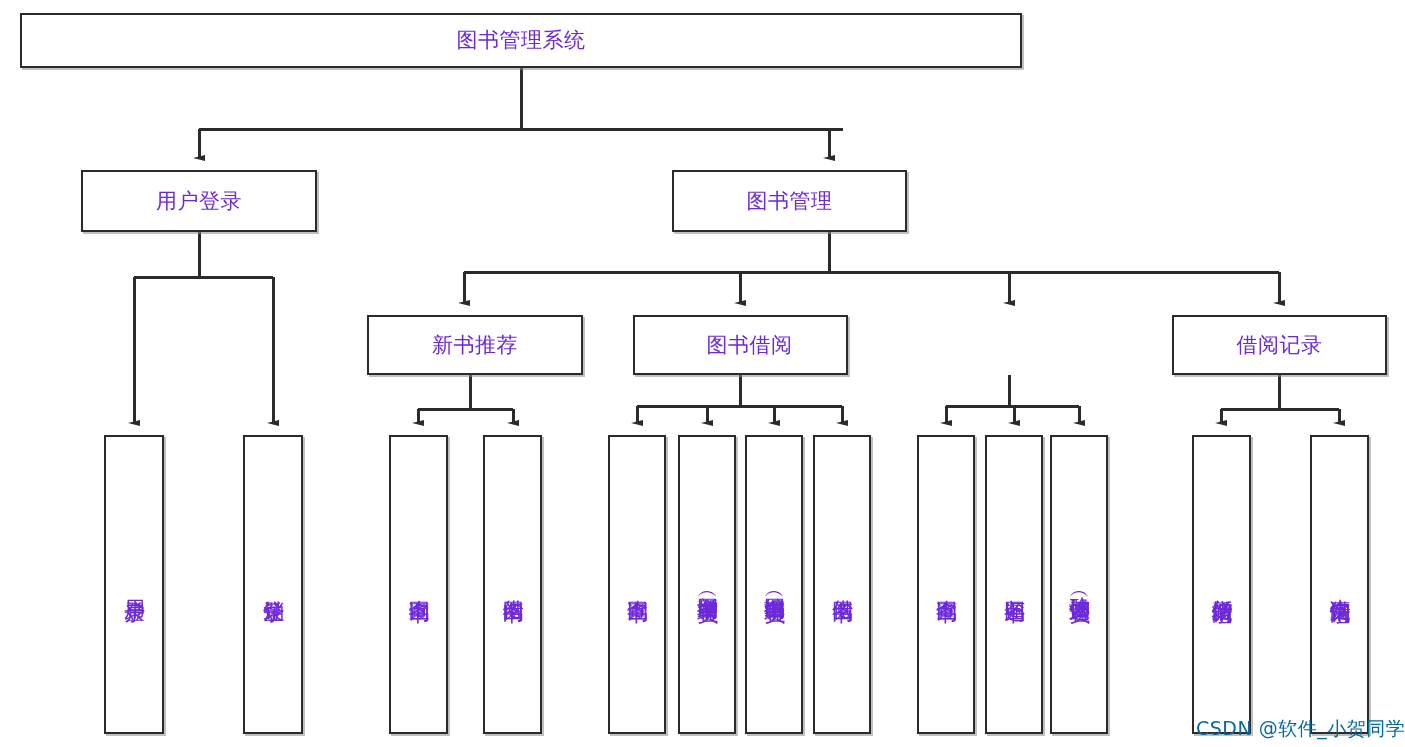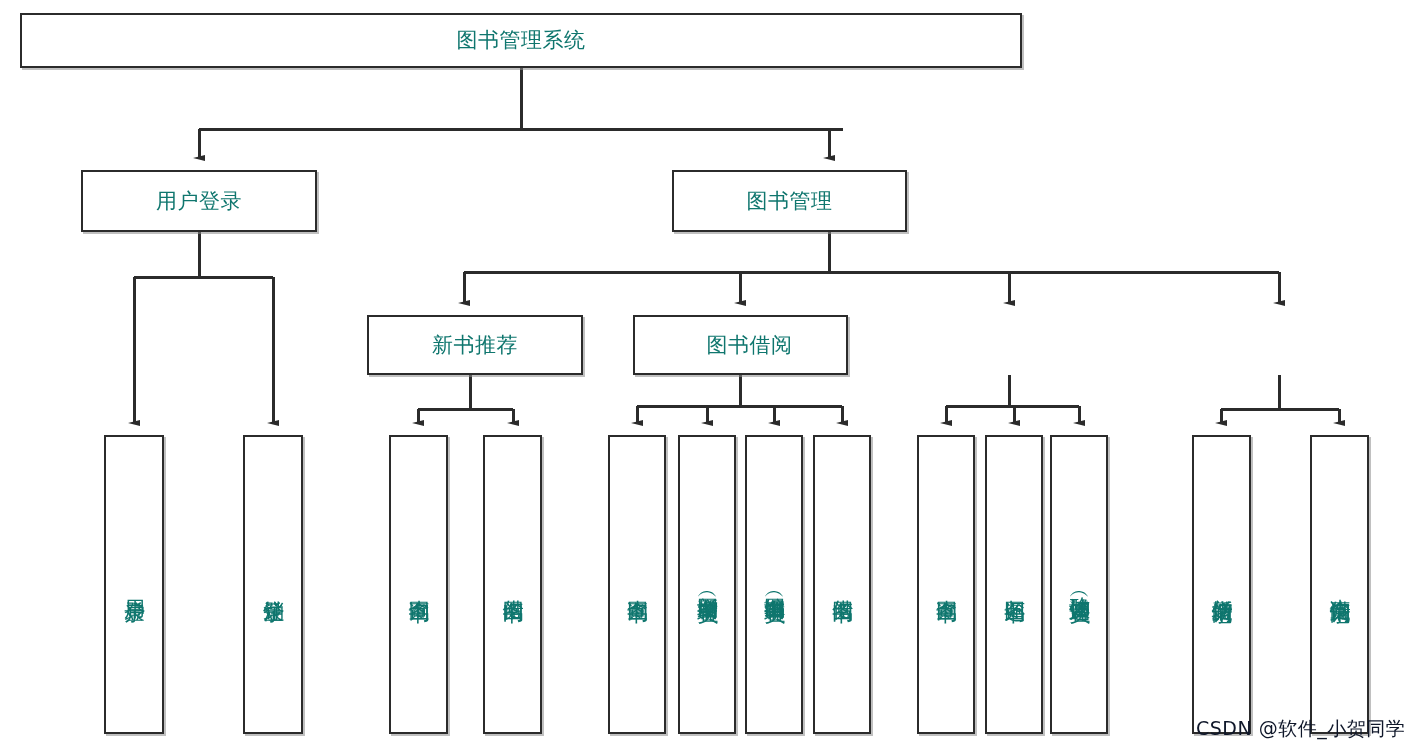"图书管理系统" .node-label { color: #0f766e -> #6d28d9 }
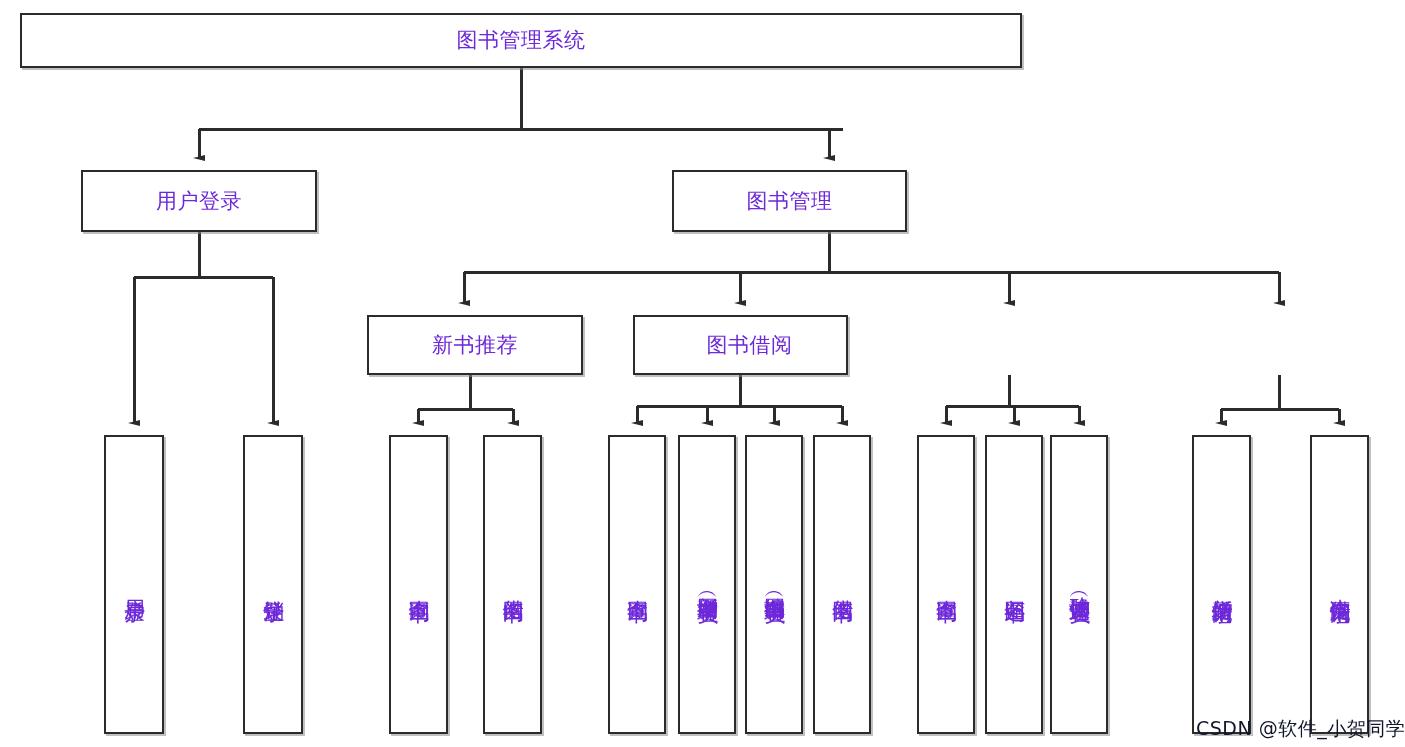"借阅记录" div.node-box { html: none -> <div> <span>借阅记录</span> </div> }
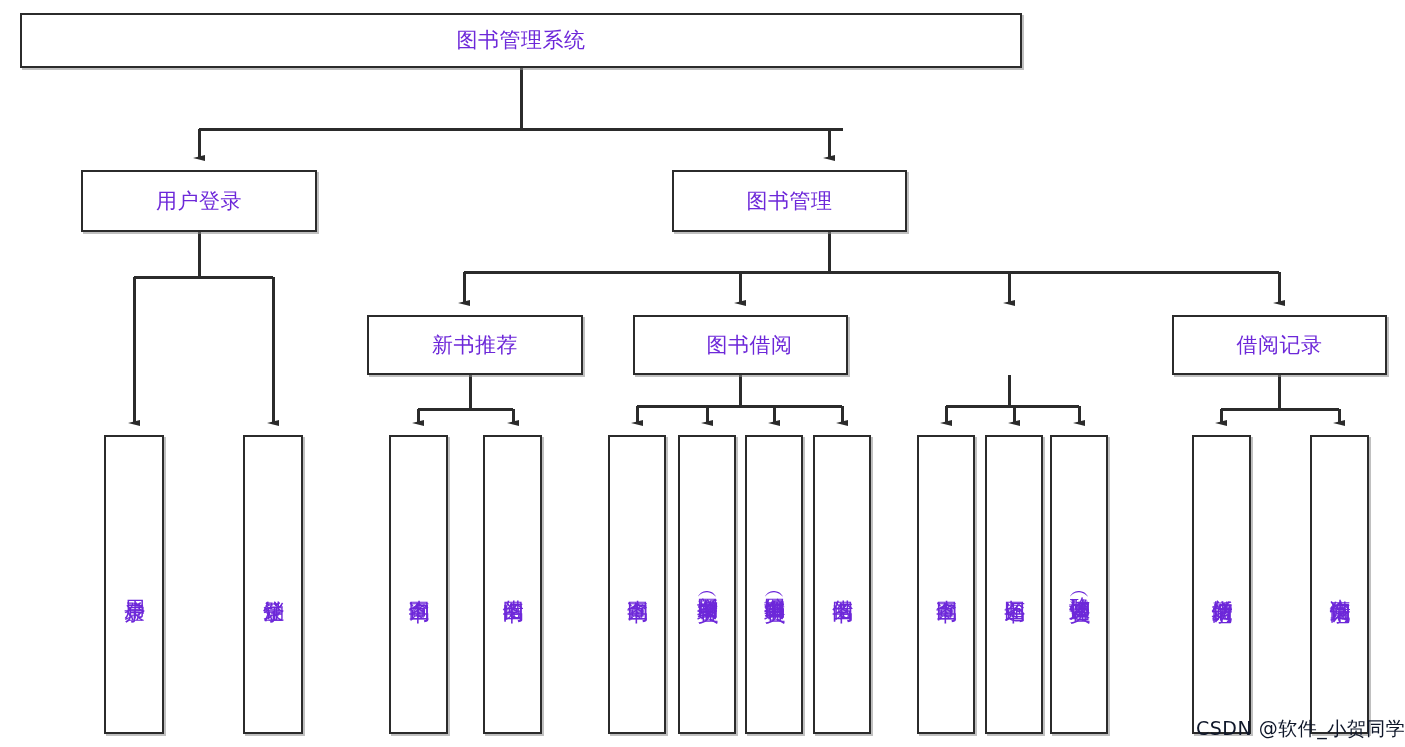"CSDN @软件_小贺同学" .watermark { color: #0f172a -> #0369a1 }
